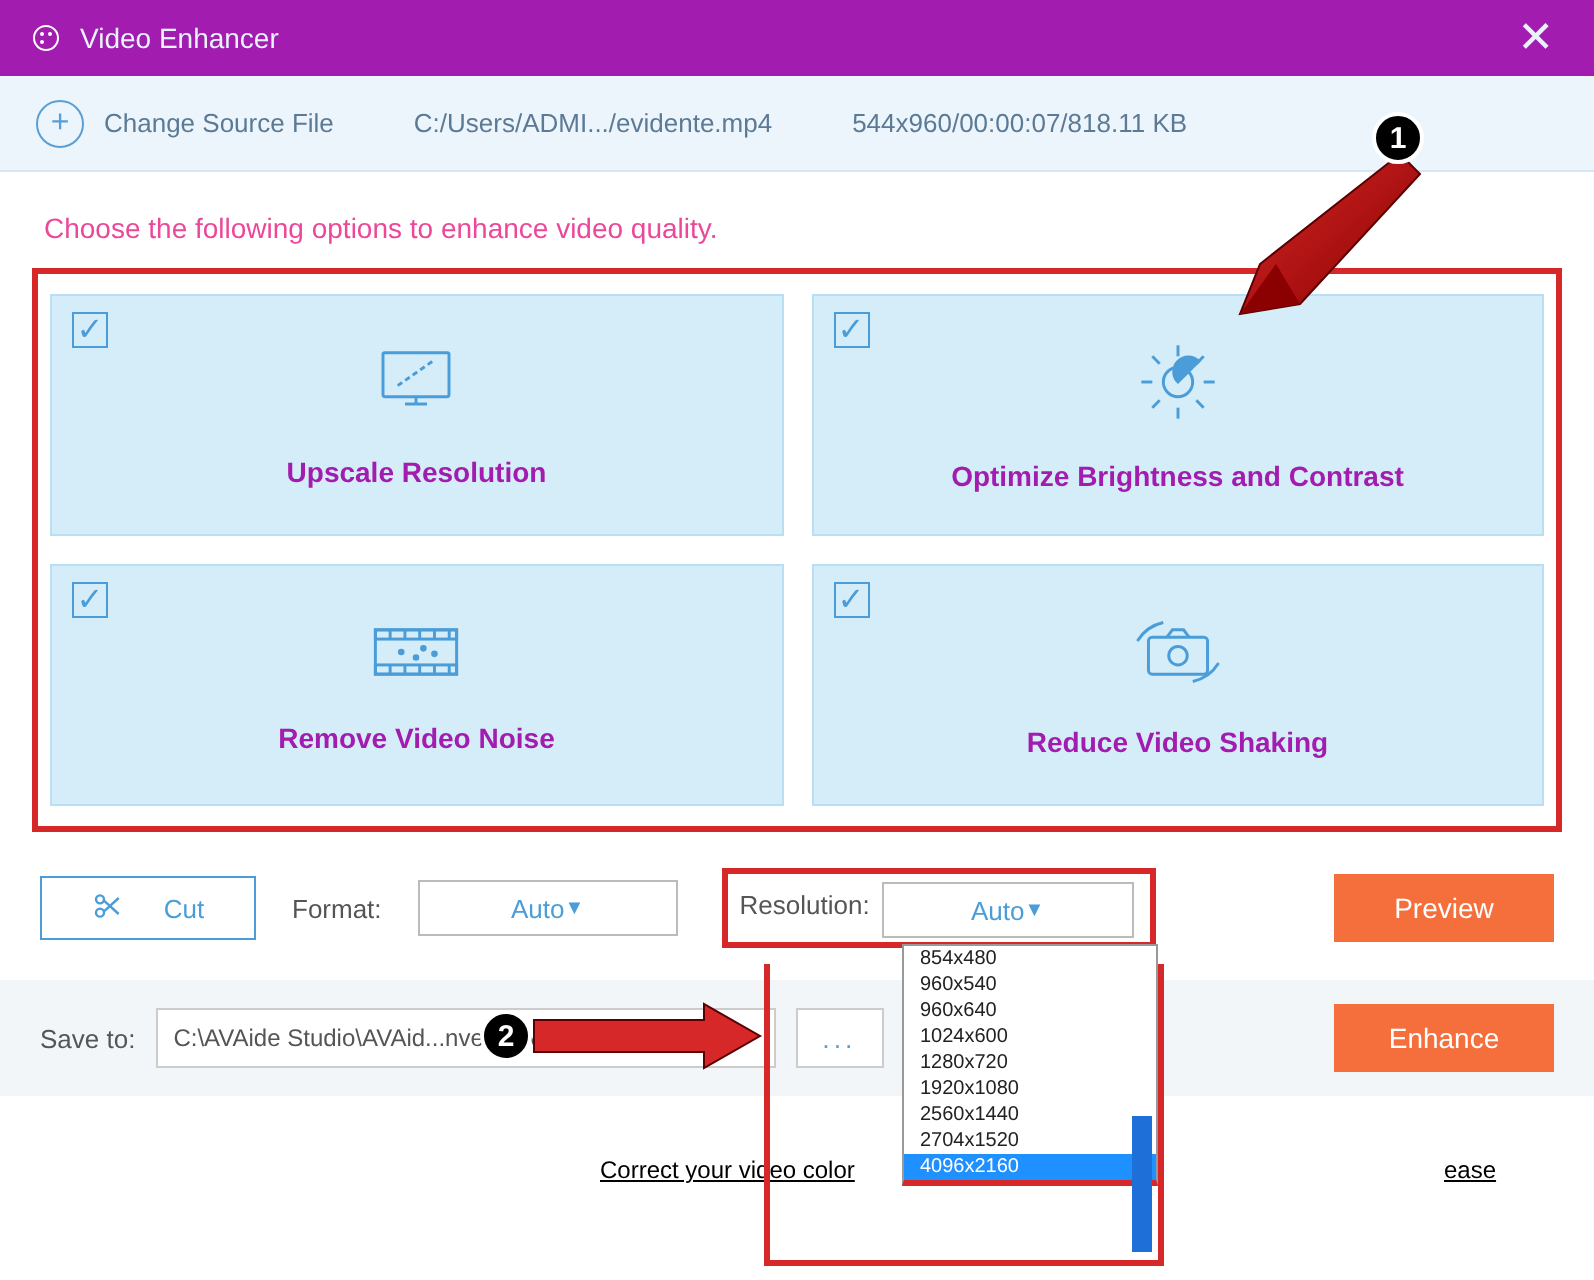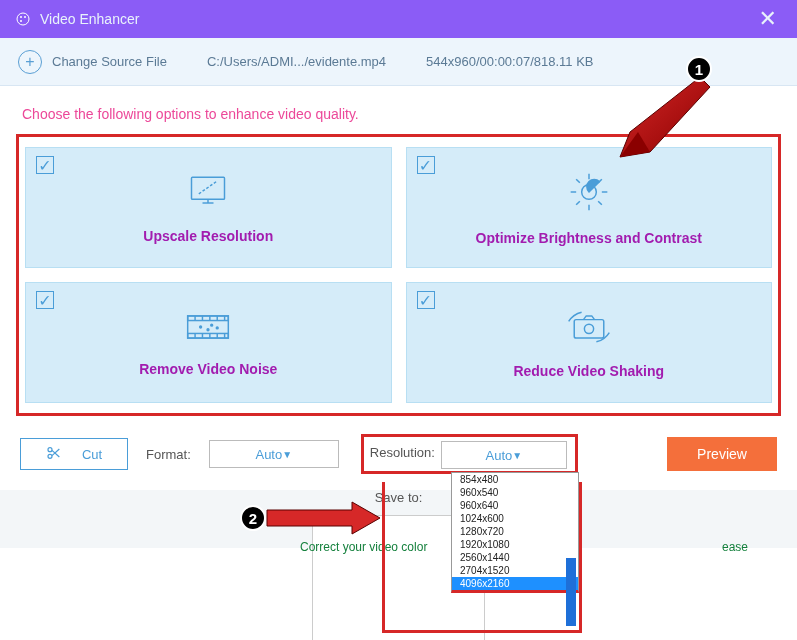"Video Enhancer" .titlebar { background: #8b5cf6 -> #a21caf }
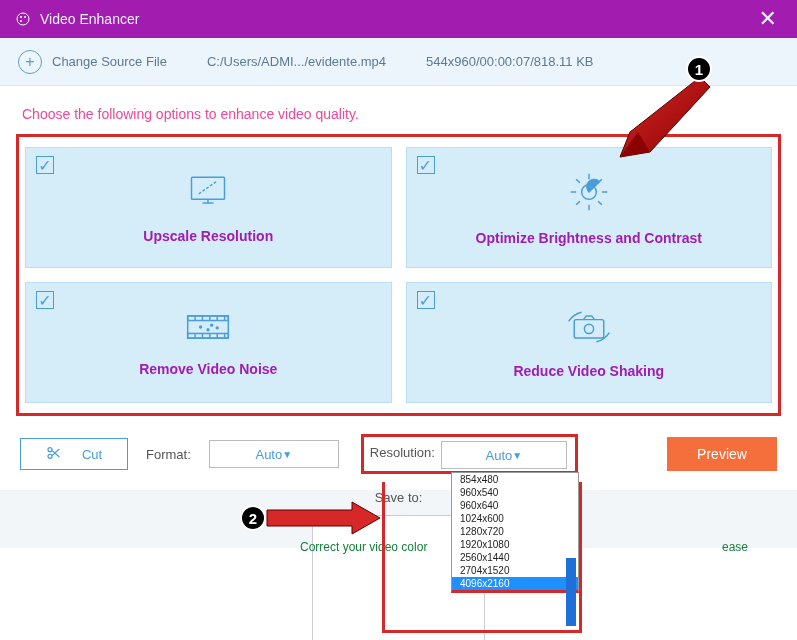"Save to:" .save-row { flex-direction: column -> none }
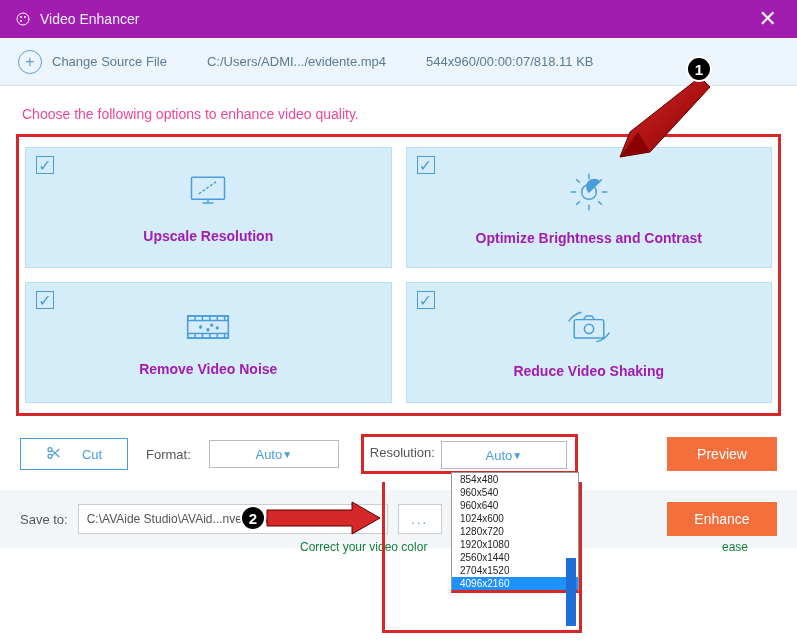"Correct your video color" .bottom-text { color: #15803d -> #000000; text-decoration: none -> underline; top: 540px -> 578px }
